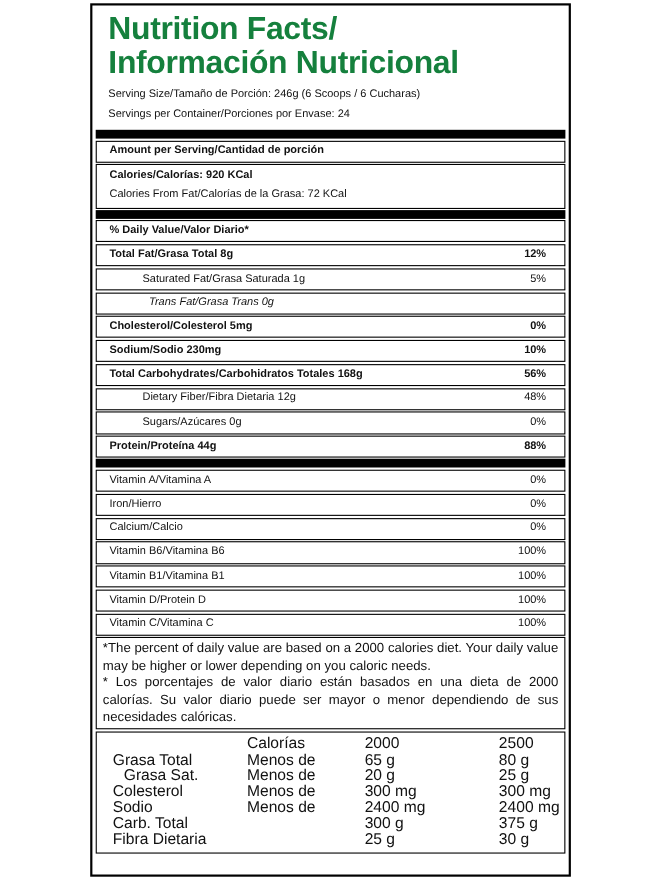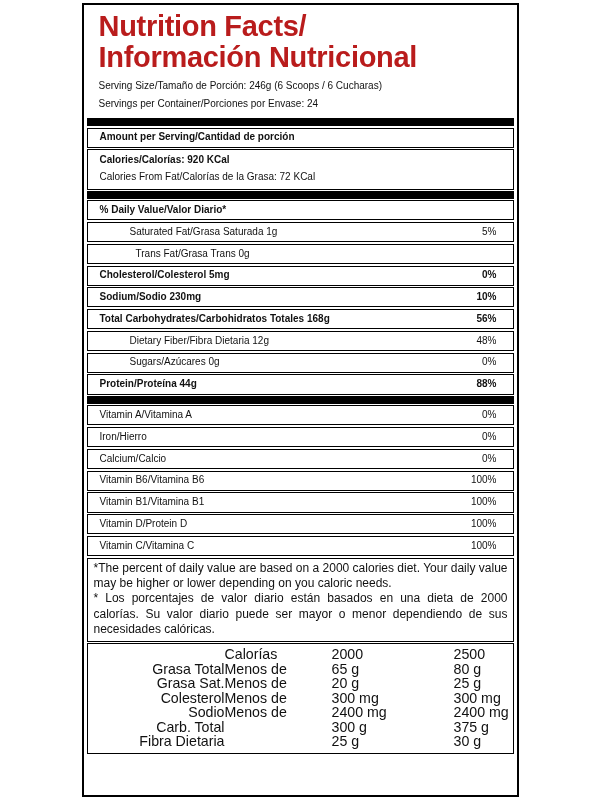"Nutrition Facts/" .title { color: #b91c1c -> #15803d }
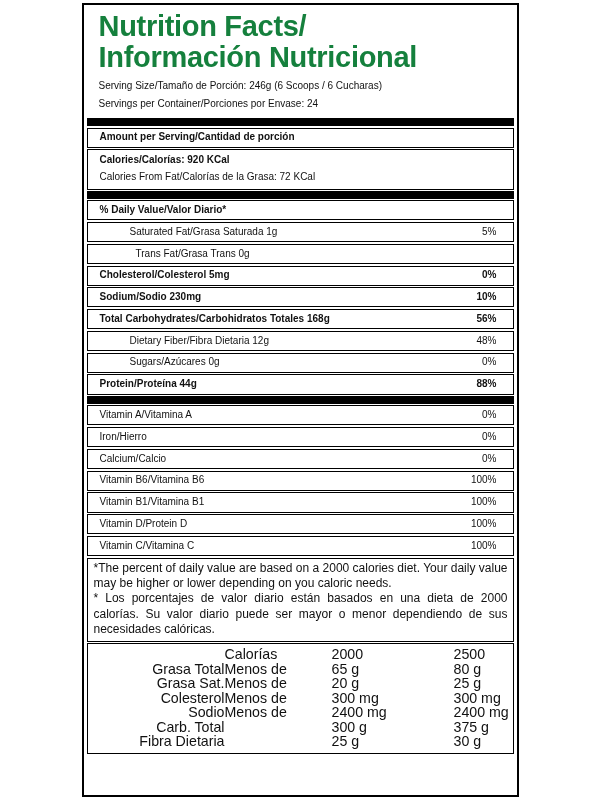"Total Fat/Grasa Total 8g" div.box { html: none -> <div> <span>Total Fat/Grasa Total 8g</span> <span>12%</span> </div> }
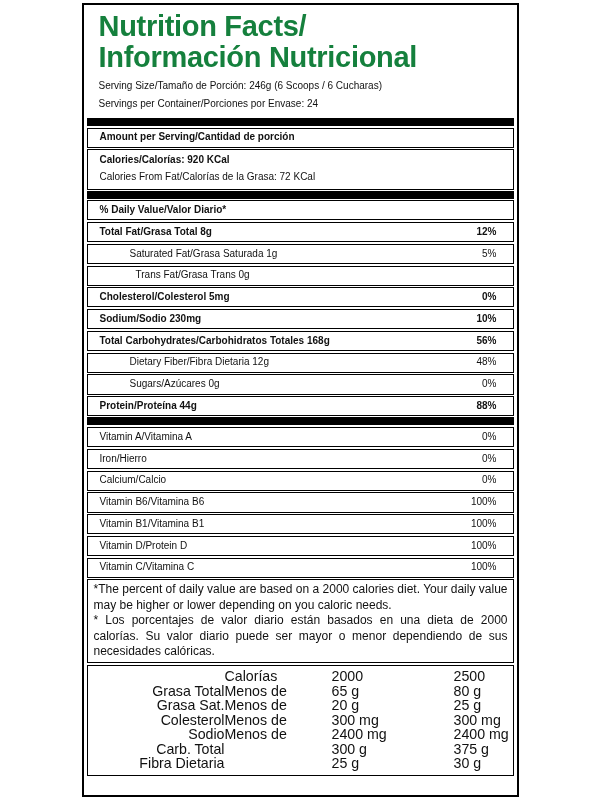"Trans Fat/Grasa Trans 0g" .lbl.ind2 { font-style: none -> italic }
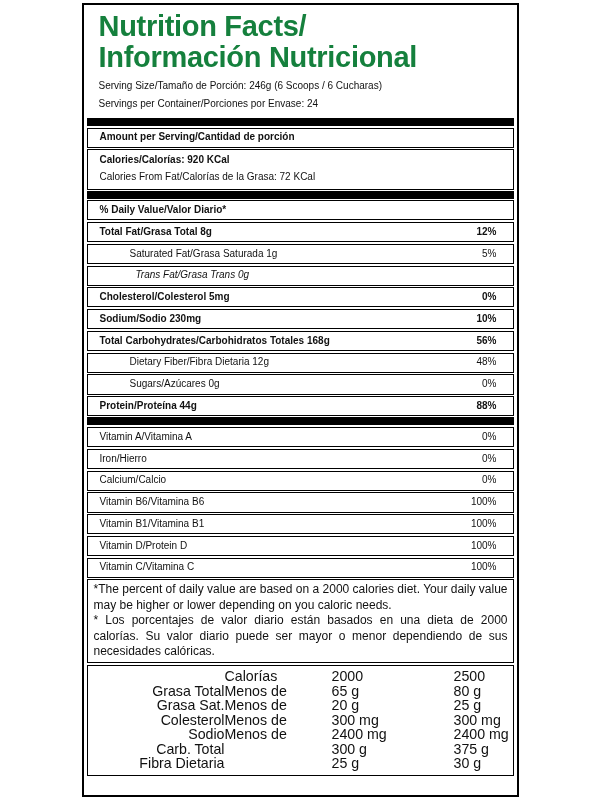"Grasa Total" .ref .c1 { text-align: right -> none }
